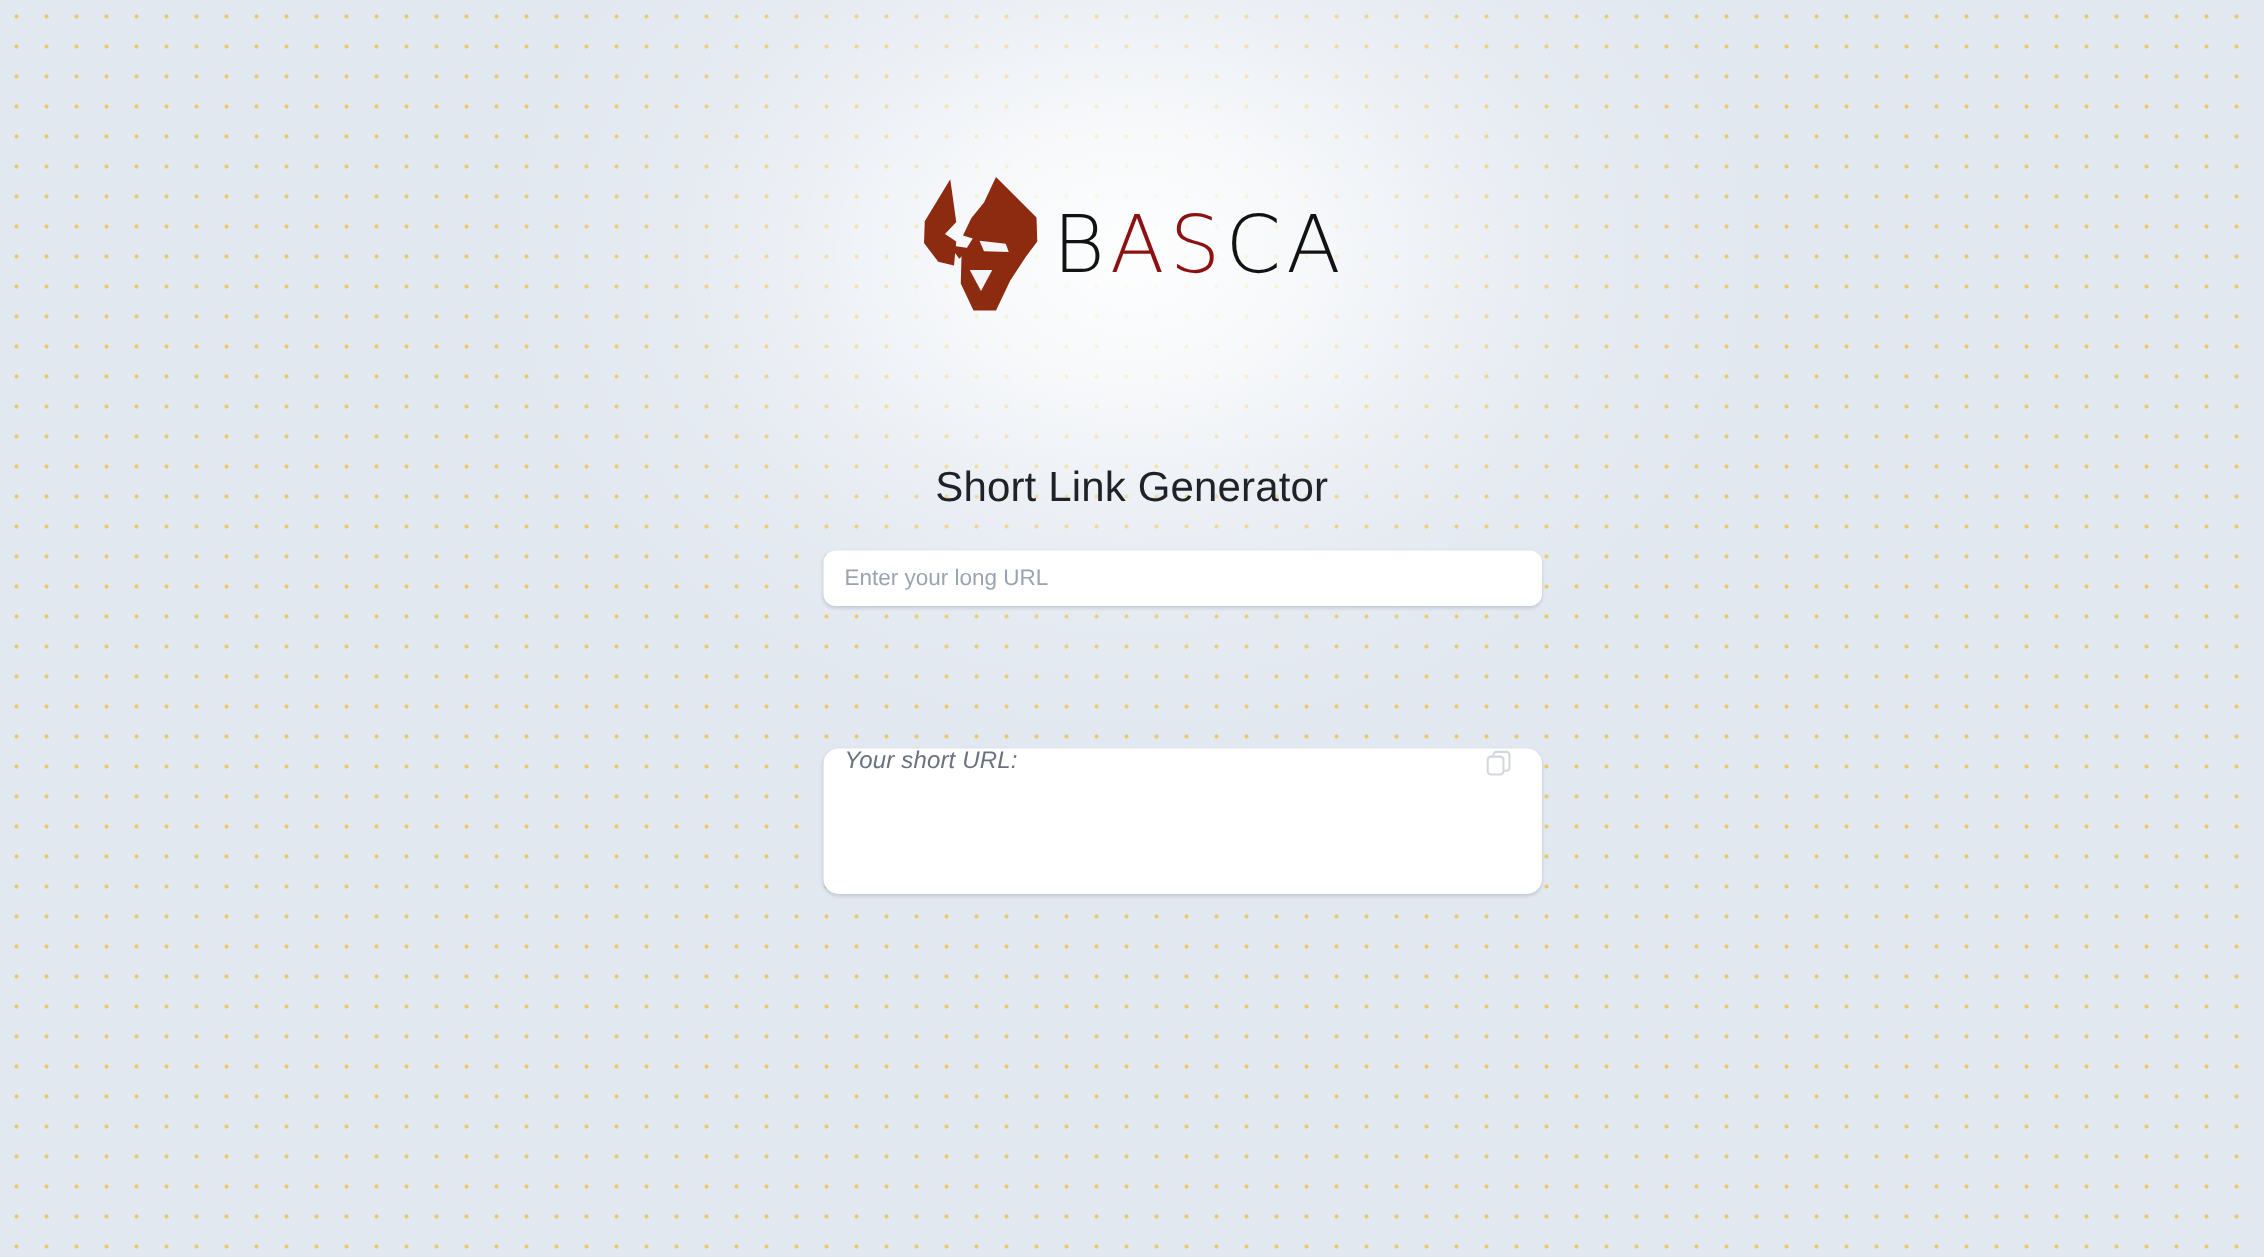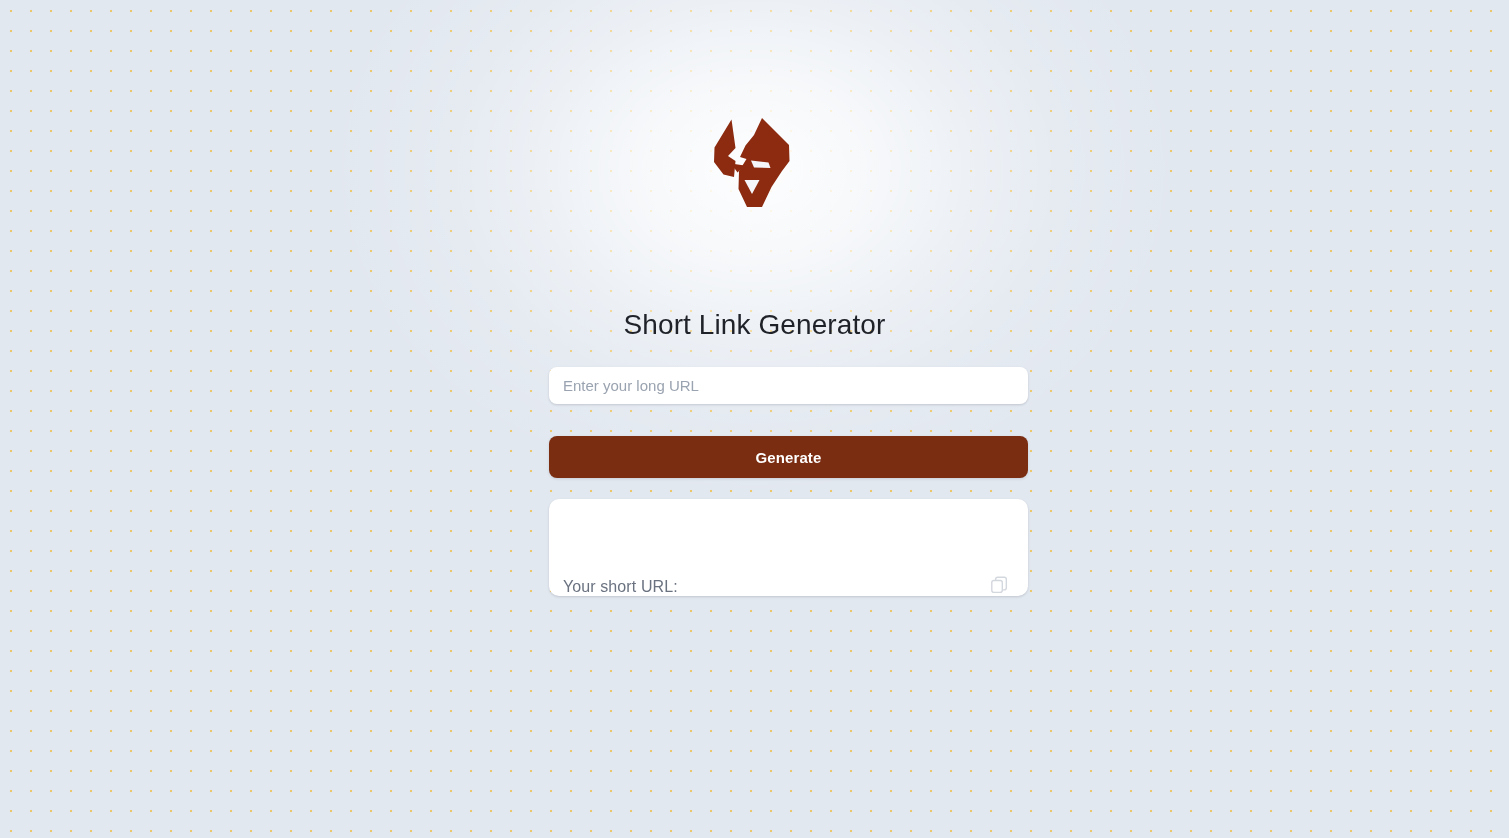"BASCA" div { html: none -> <div><span>B</span><span>A</span><span>S</span><span>C</span><span>A</span></div> }
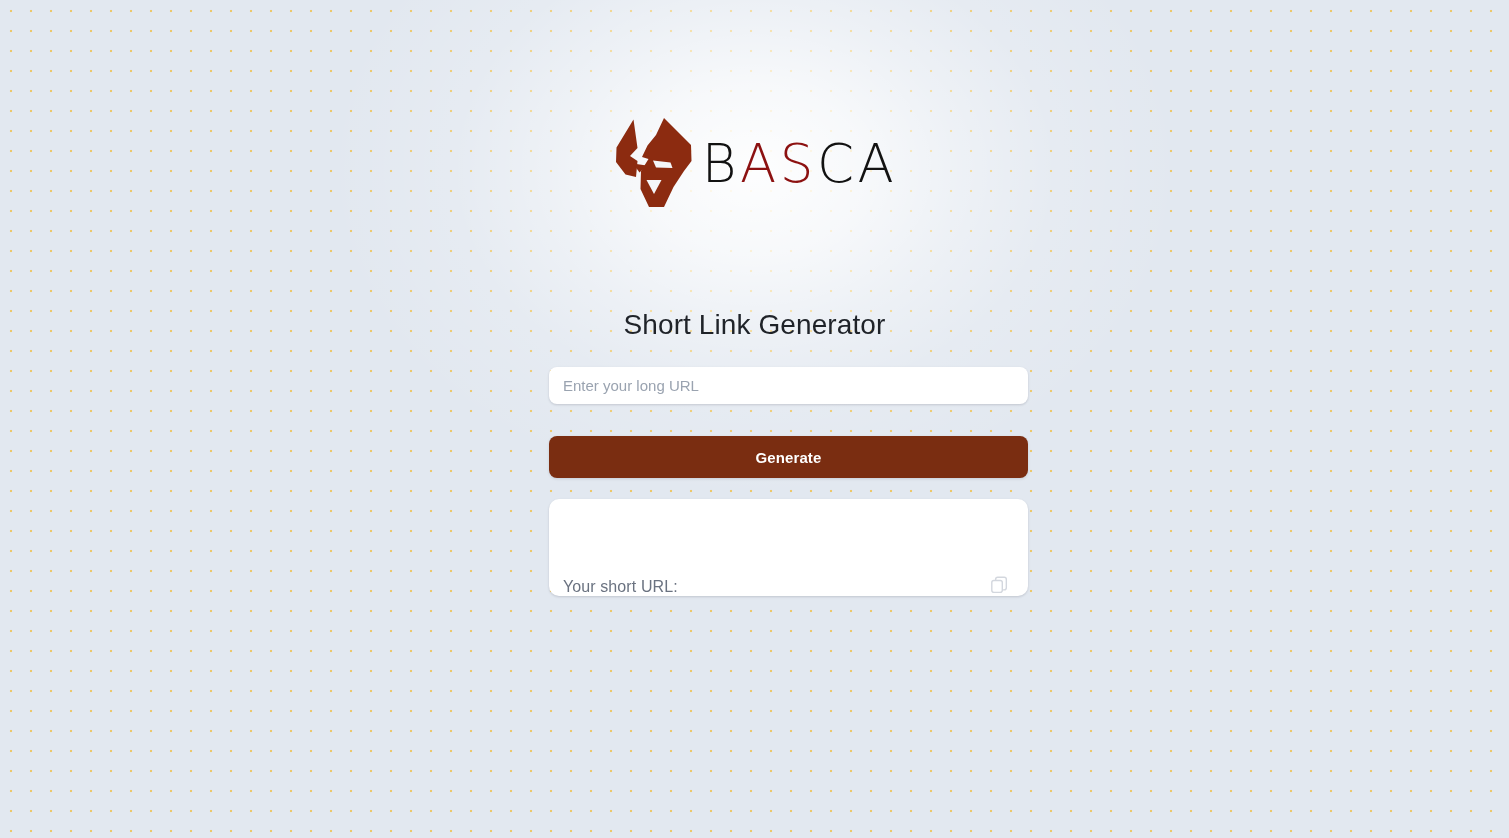"Generate" button.col { html: <button>Generate</button> -> none }
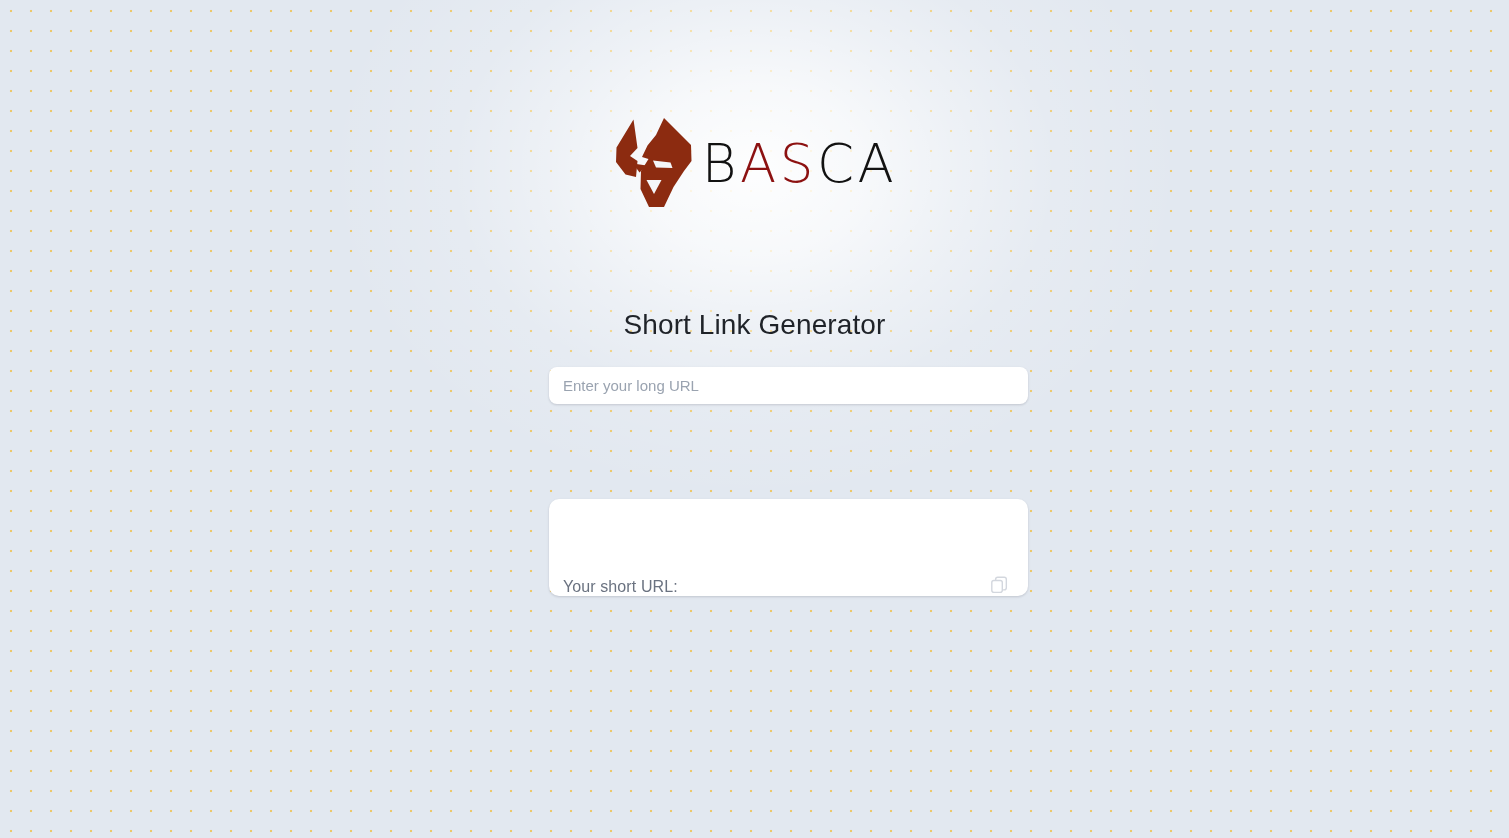"Your short URL:" #result-card { align-items: flex-end -> flex-start; font-style: none -> italic }
